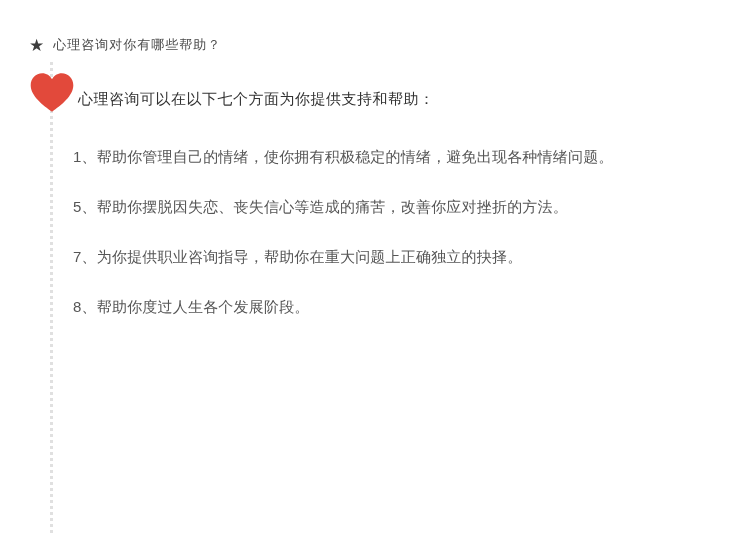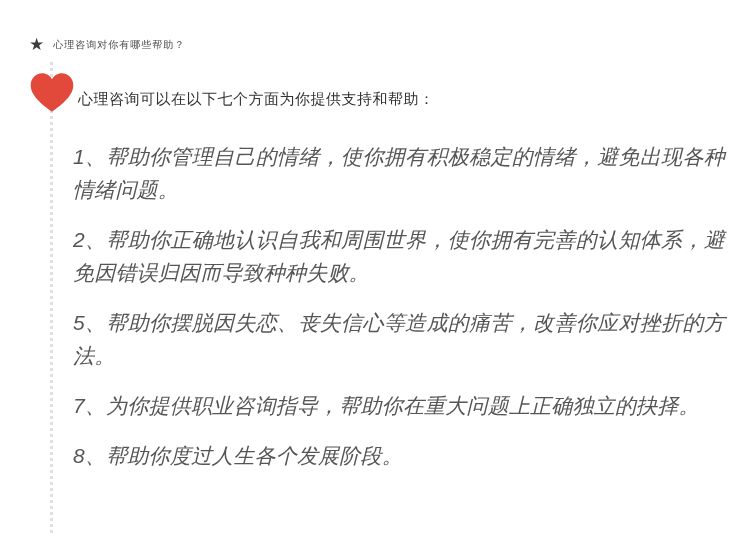"心理咨询对你有哪些帮助？" .section-title { font-size: 10px -> 13px }
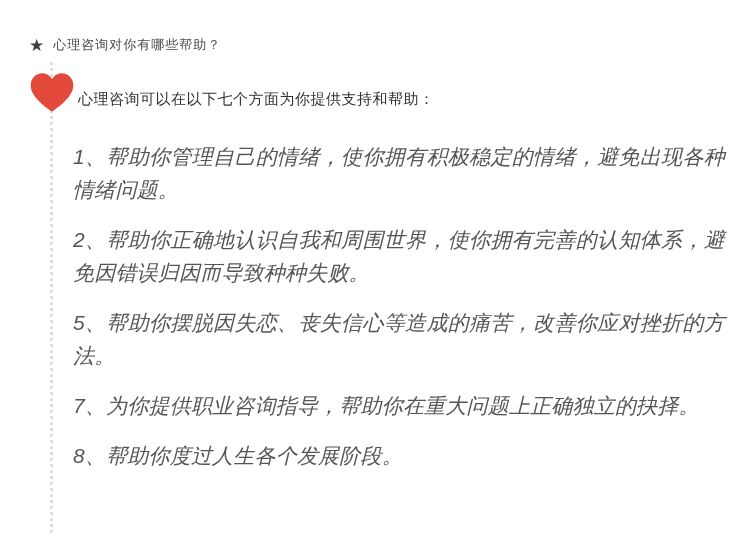"1、帮助你管理自己的情绪，使你拥有积极稳定的情绪，避免出现各种情绪问题。" .help-list p { font-size: 21px -> 15px; font-style: italic -> none }
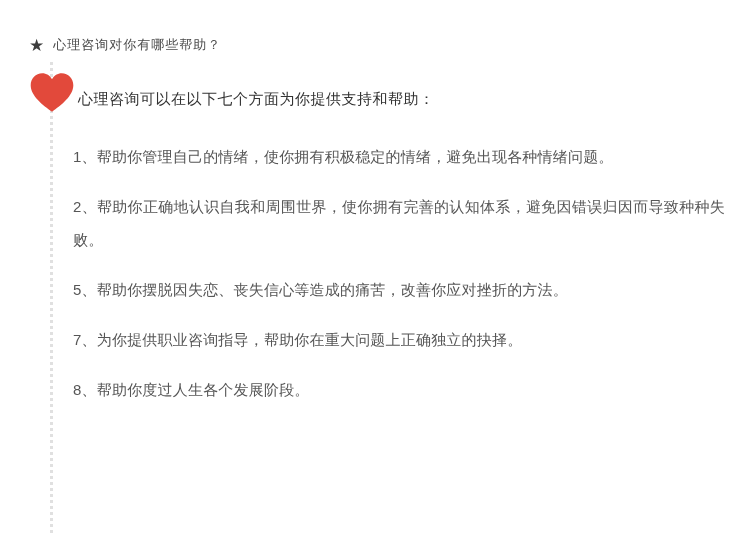"2、帮助你正确地认识自我和周围世界，使你拥有完善的认知体系，避免因错误归因而导致" p { html: <p>2、帮助你正确地认识自我和周围世界，使你拥有完善的认知体系，避免因错误归因而导致种种失败。</p> -> none }
